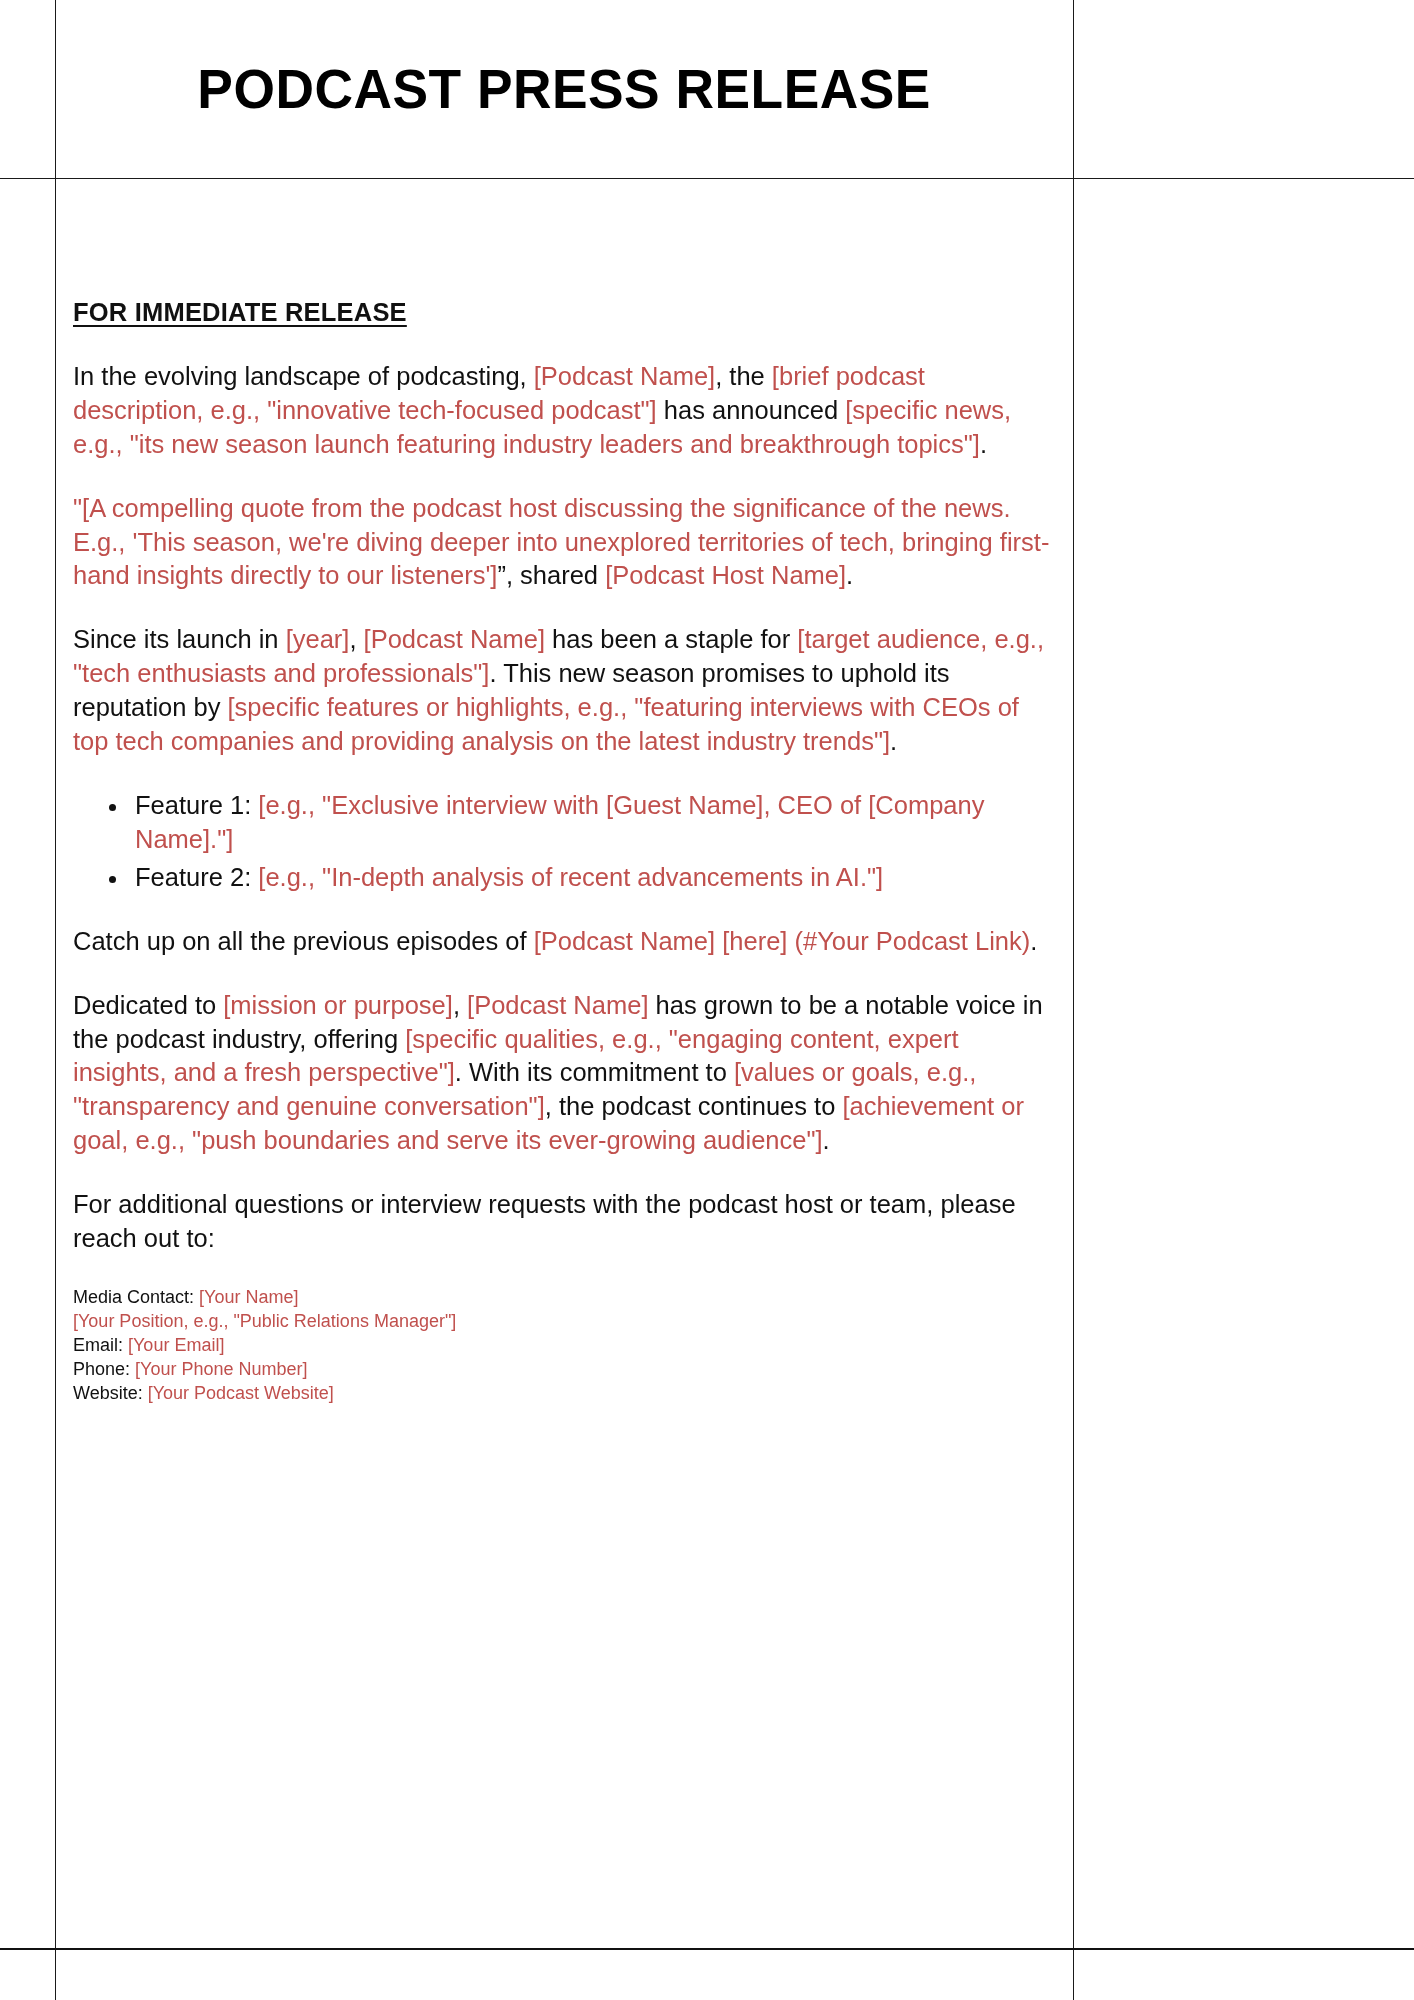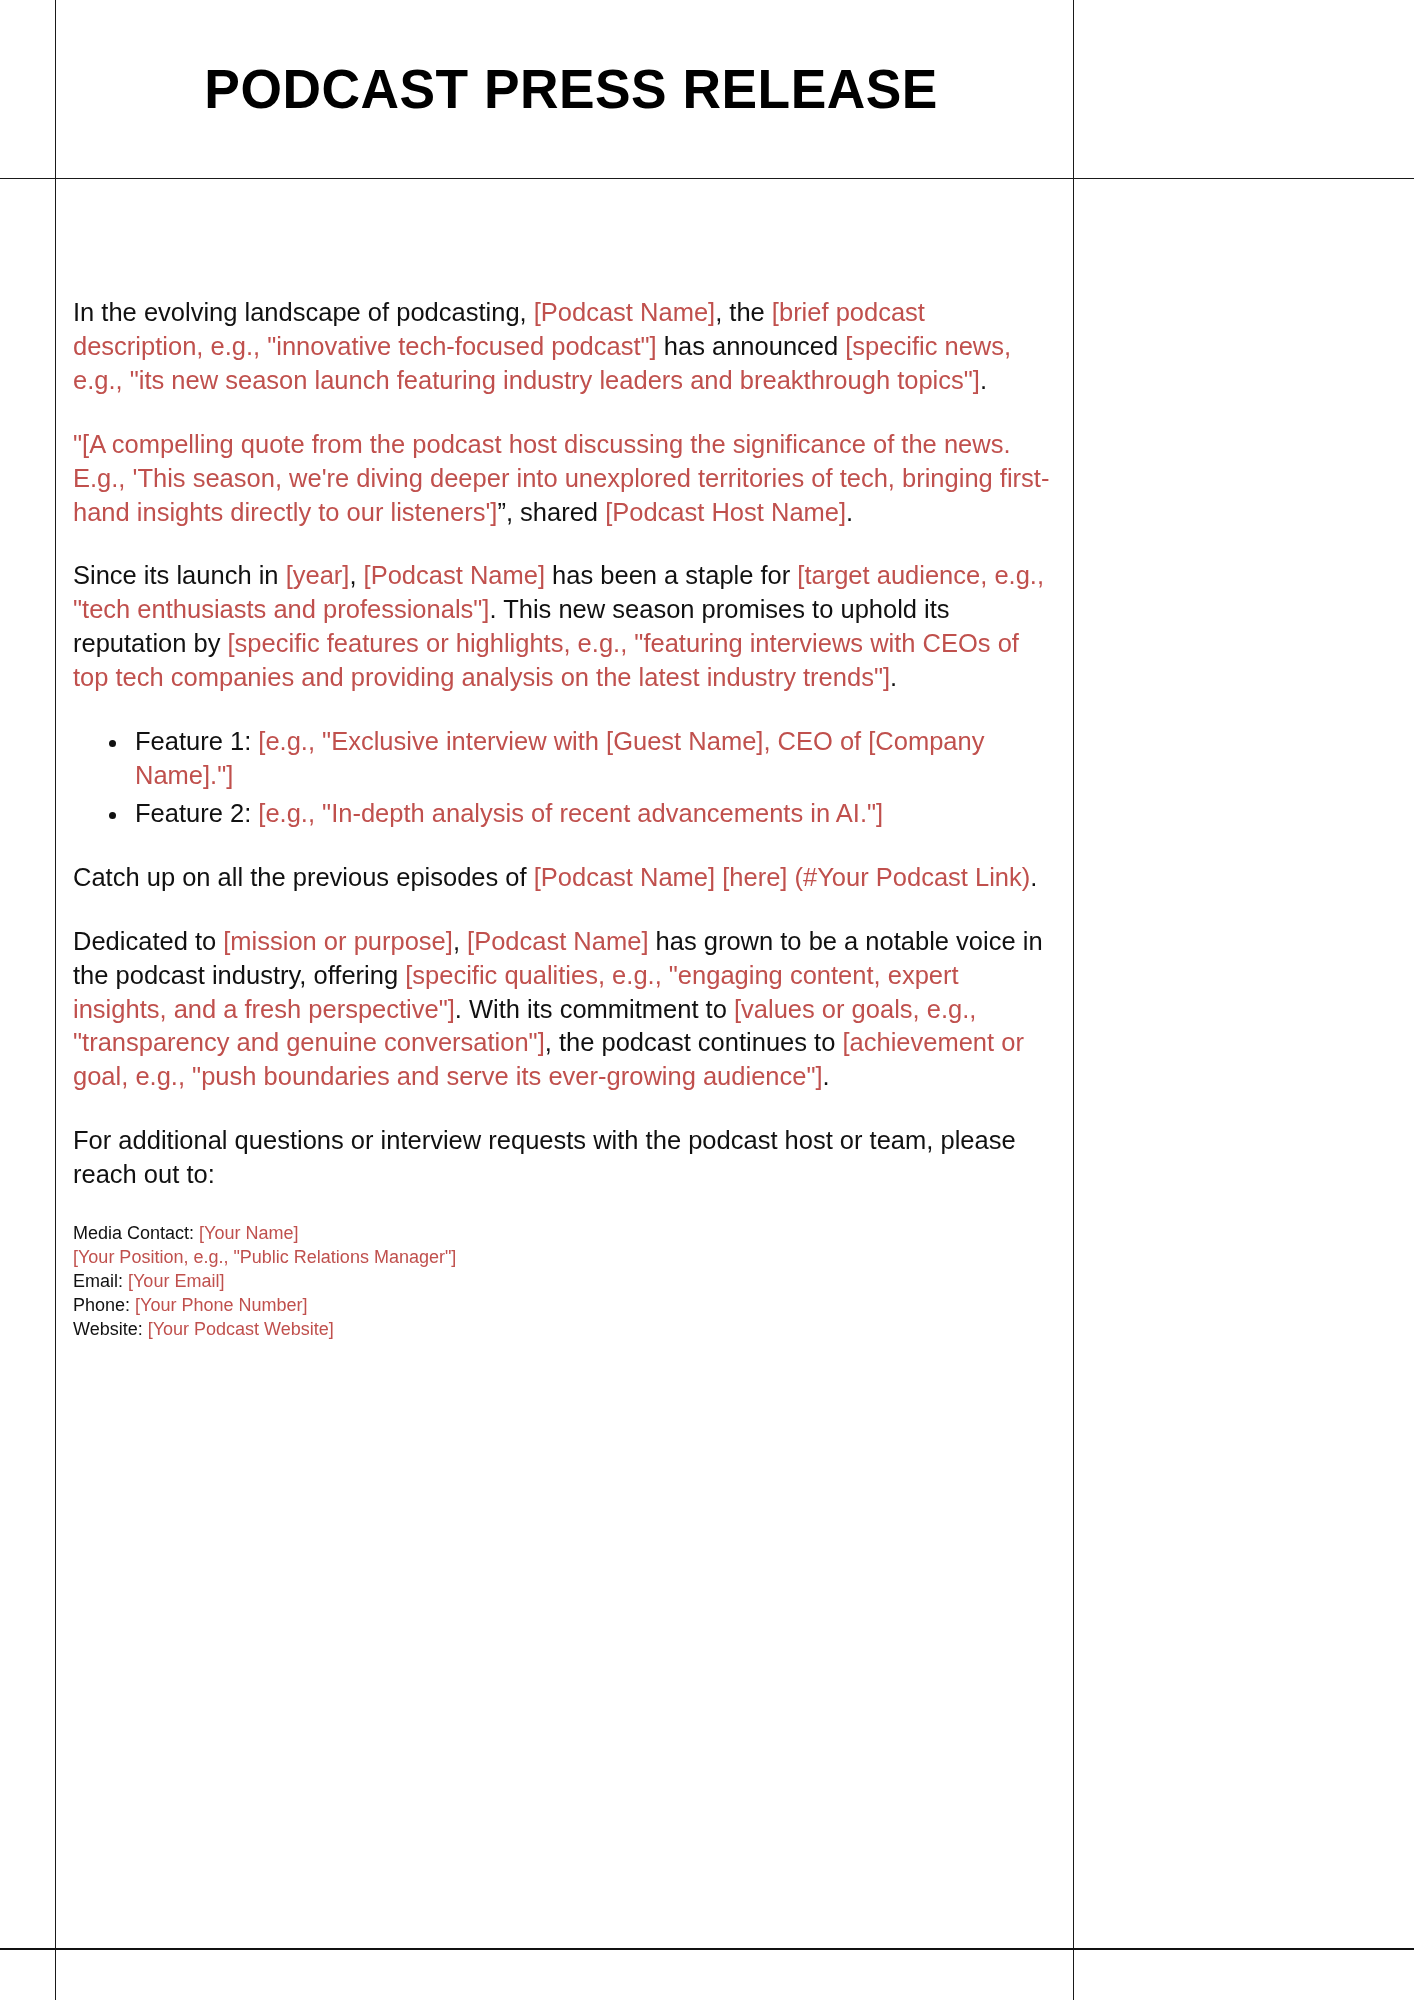"PODCAST PRESS RELEASE" .doc-header { left: 63px -> 56px }
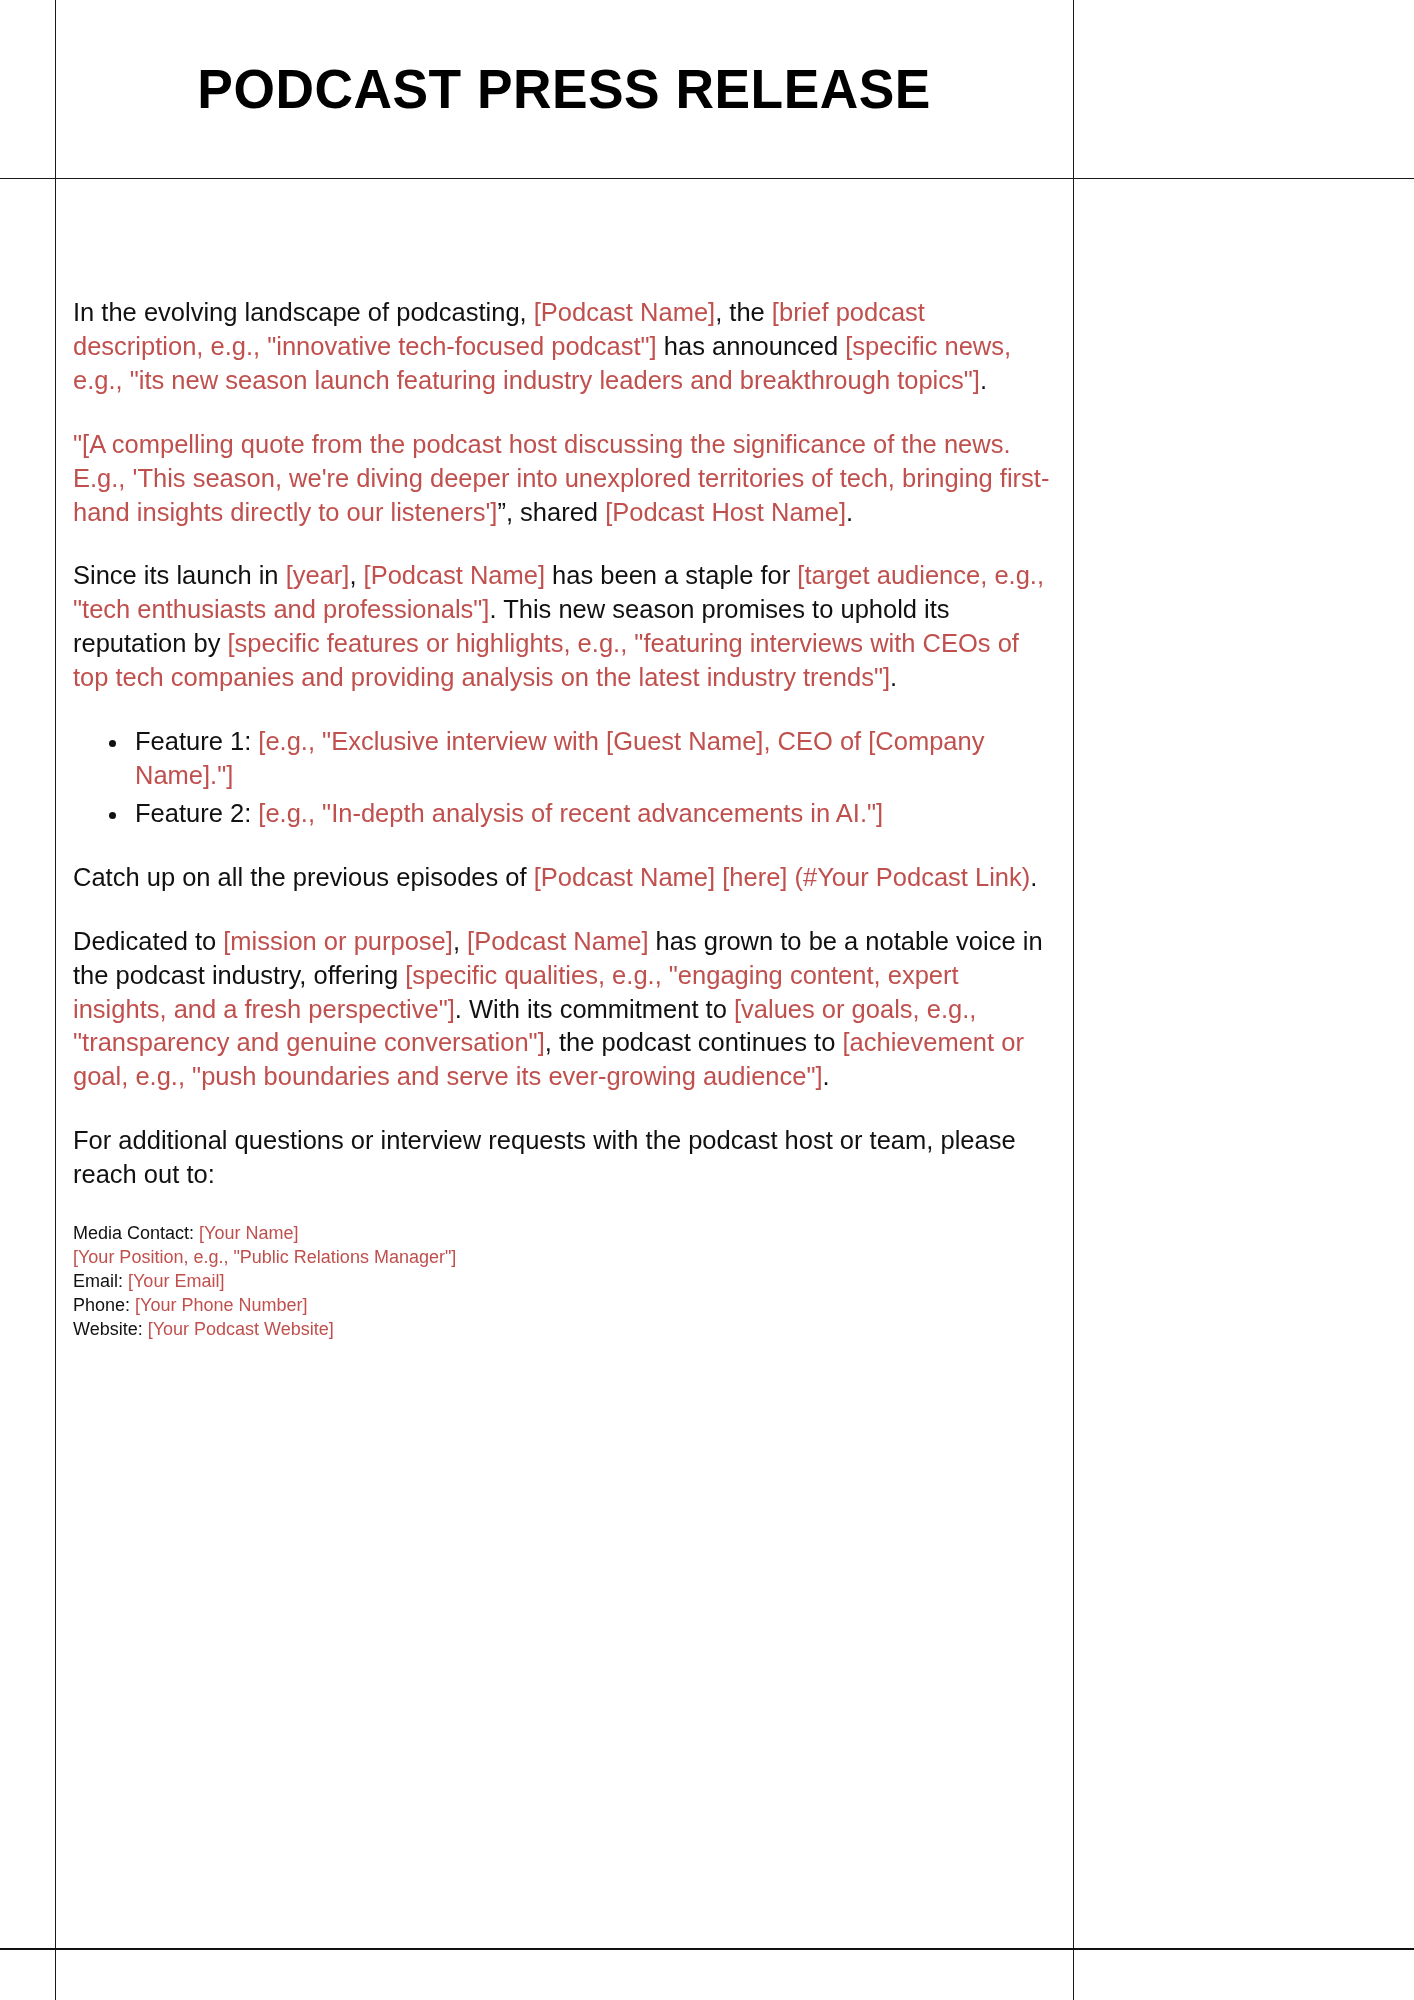"FOR IMMEDIATE RELEASE" p { html: none -> <p> <span>FOR IMMEDIATE RELEASE</span> </p> }
